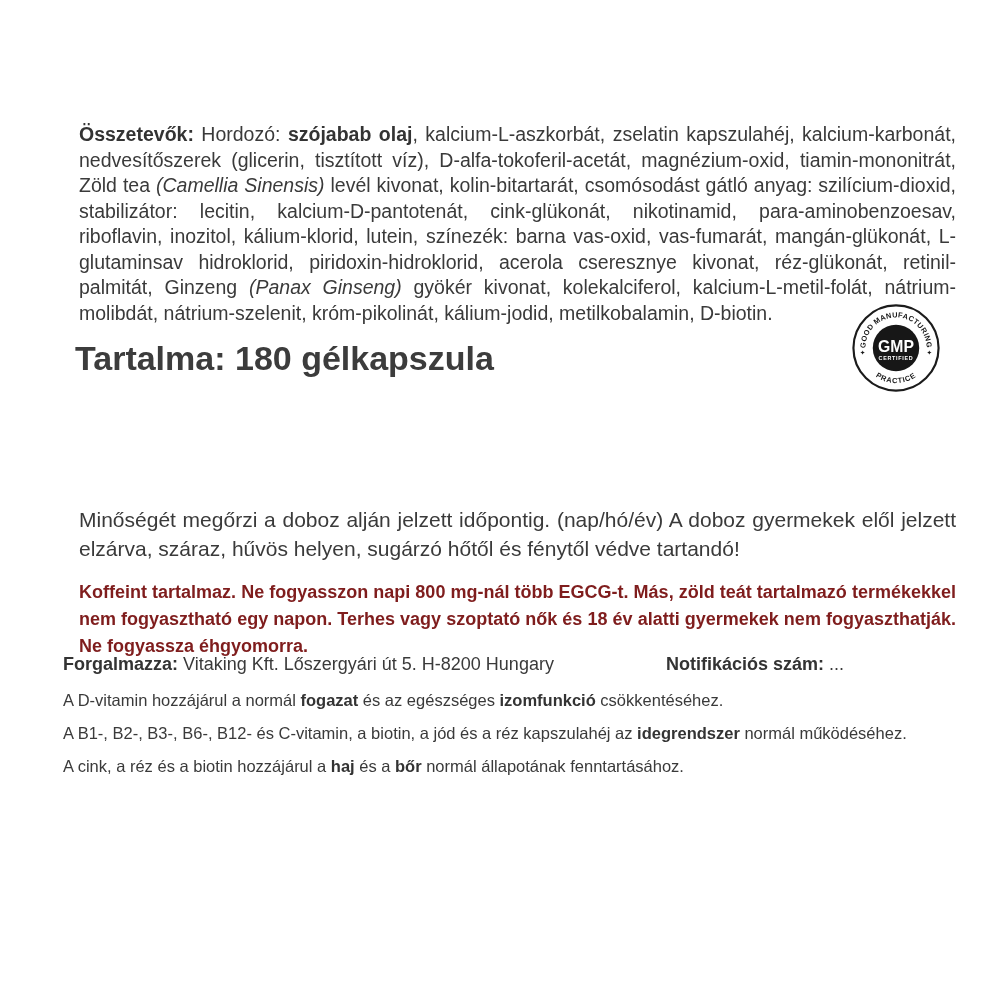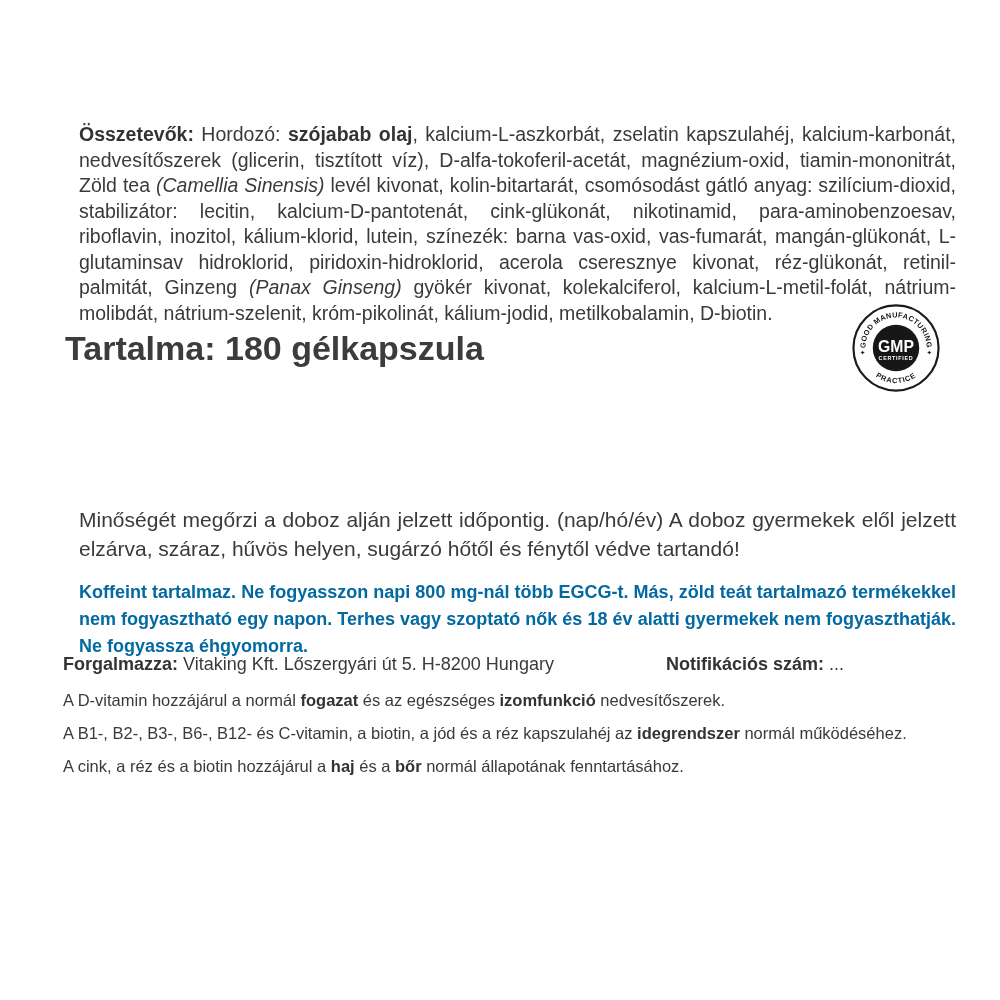"Tartalma: 180 gélkapszula" .contents-heading { margin: 2px -> 12px }
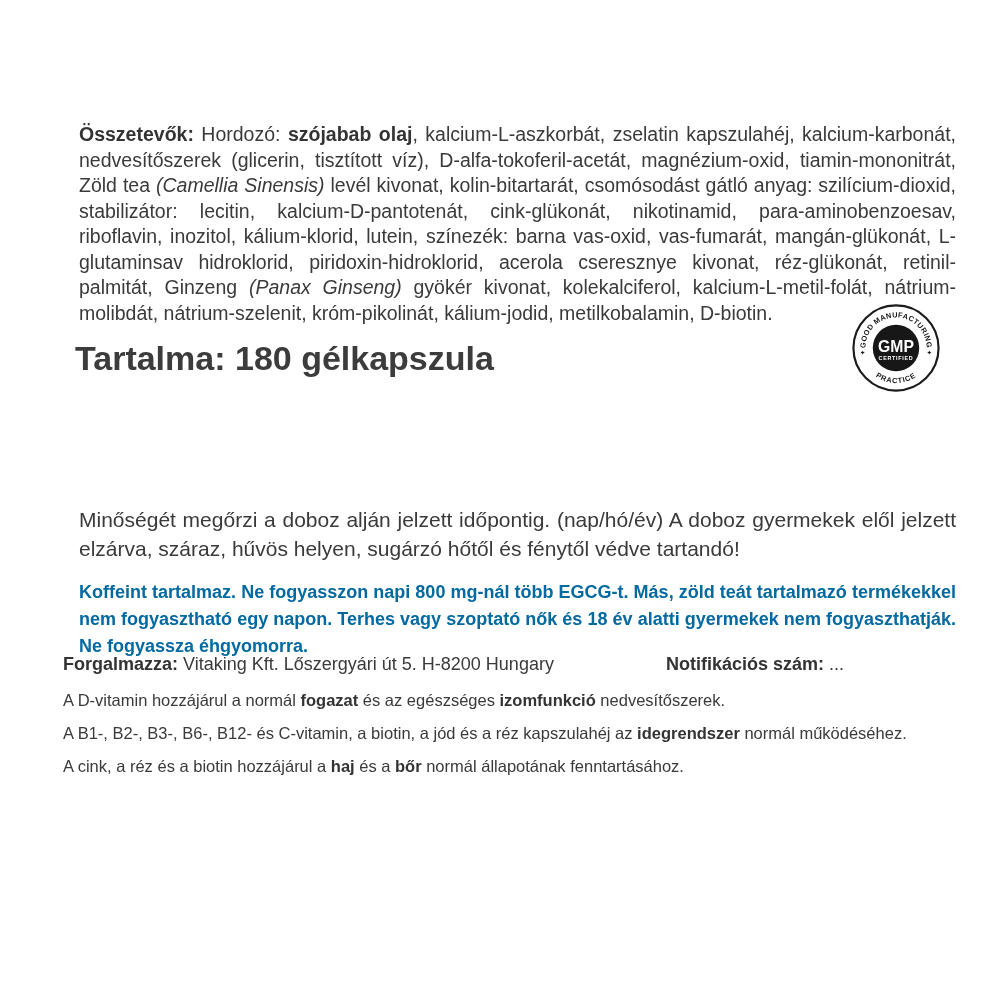"Koffeint tartalmaz. Ne fogyasszon napi" .warning { color: #0369a1 -> #7f1d1d }
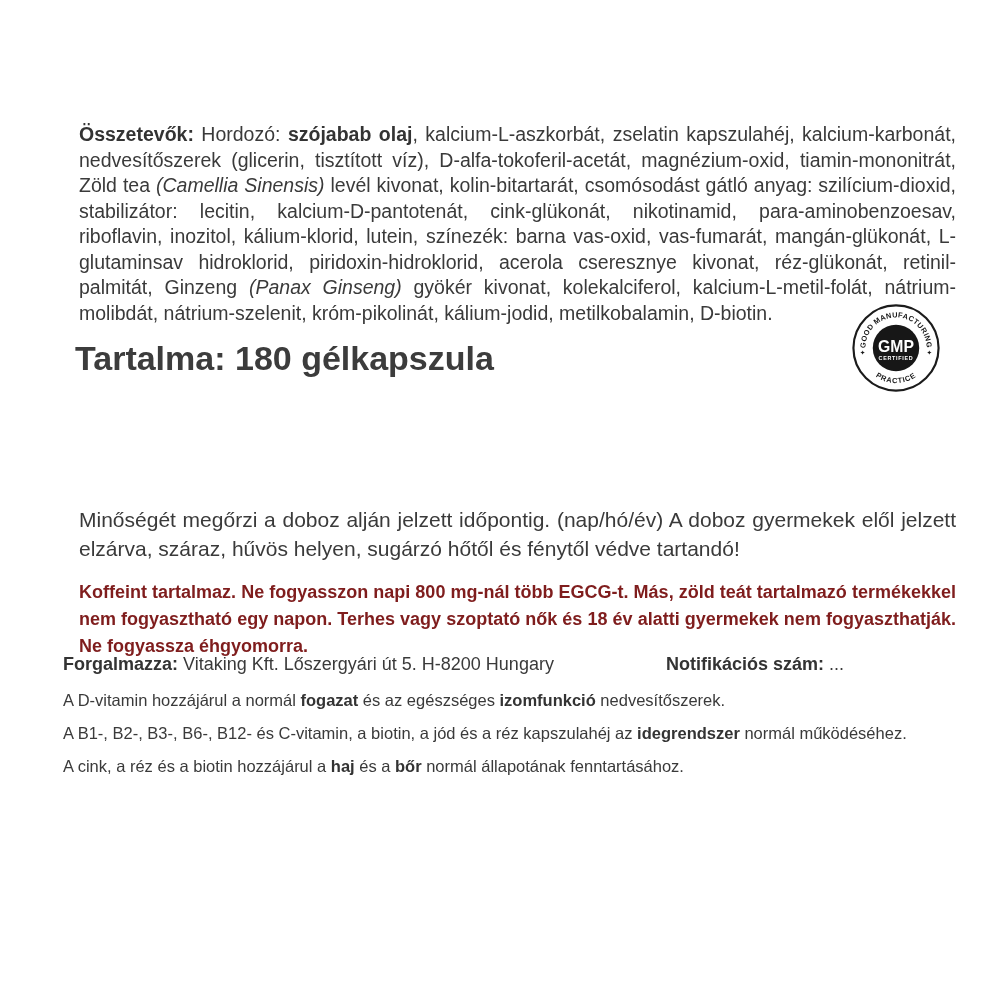"nedvesítőszerek." span.run-r { text: nedvesítőszerek -> csökkentéséhez }
